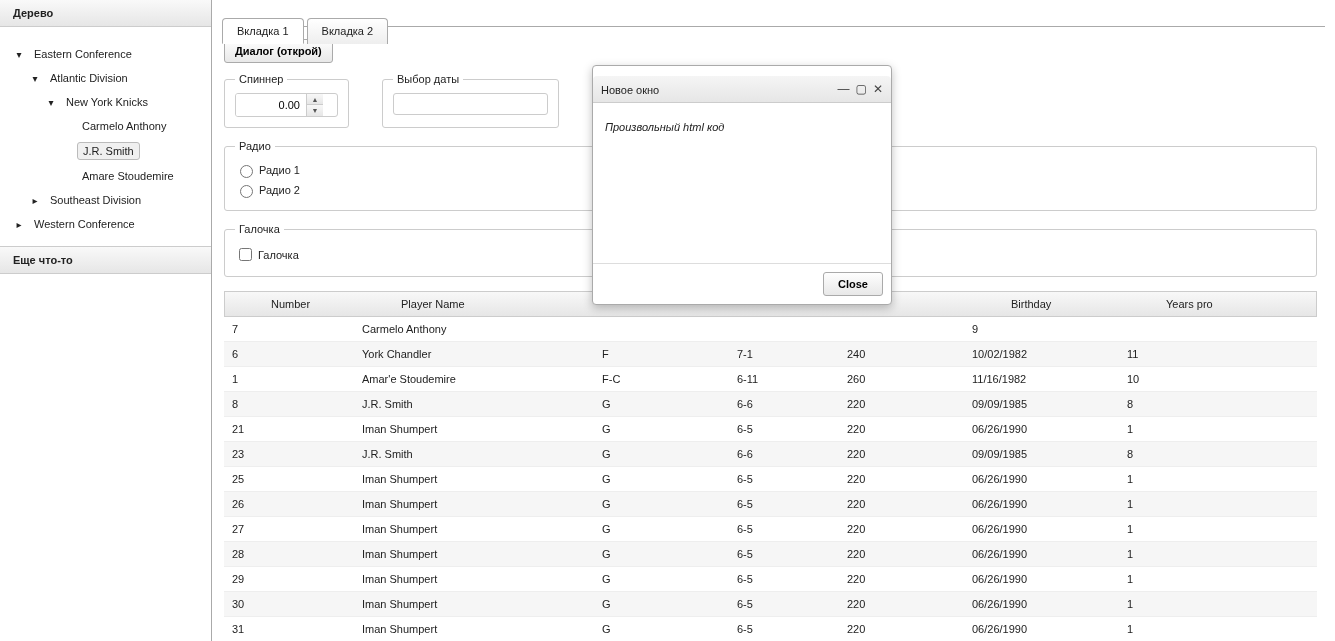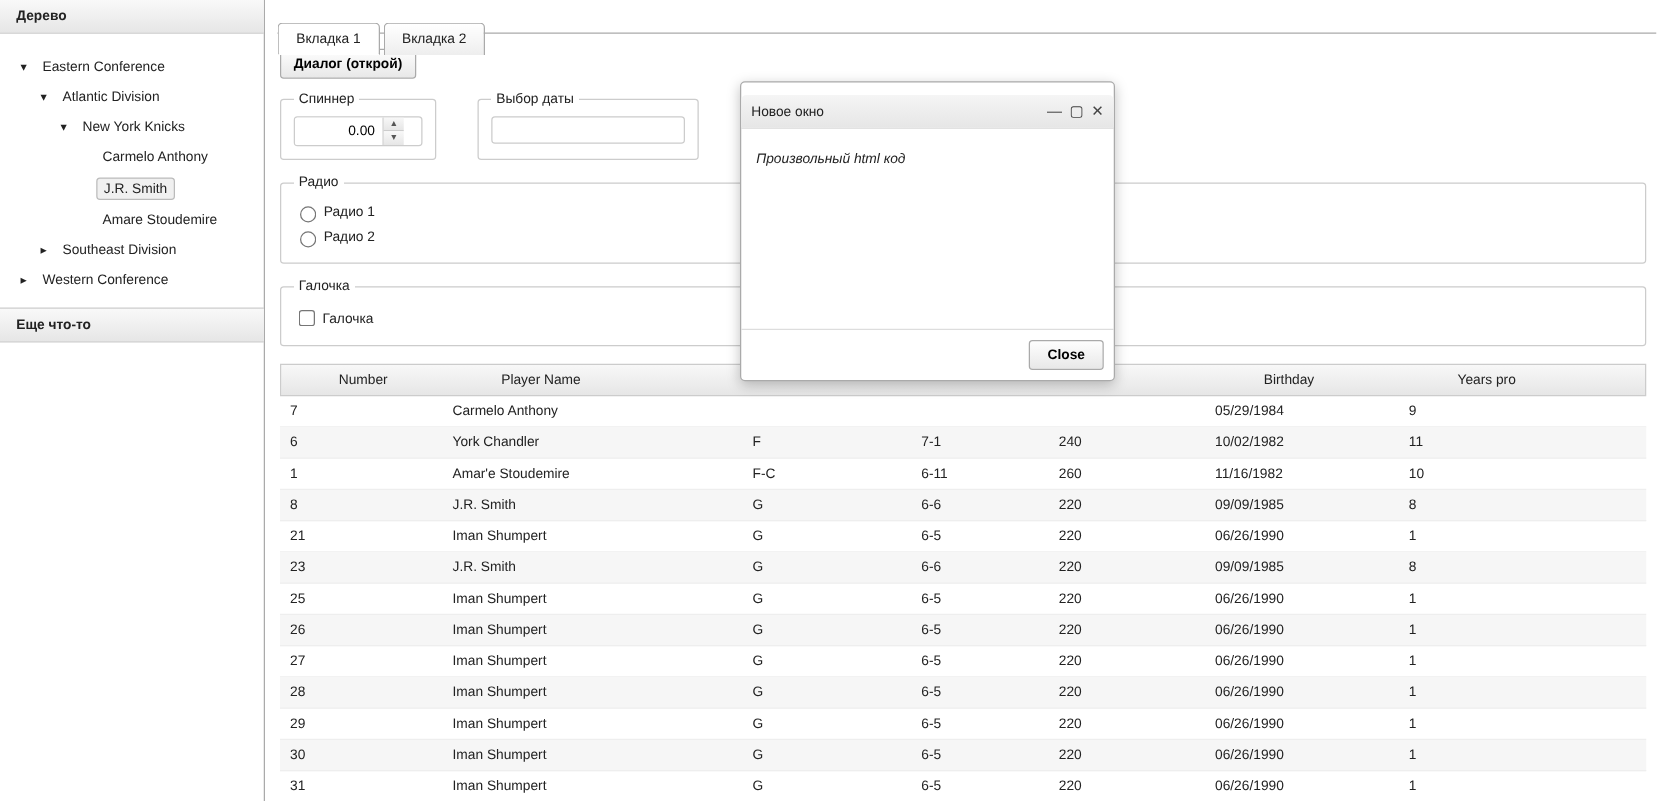"05/29/1984" div.col-bday { html: <div>05/29/1984</div> -> none }
